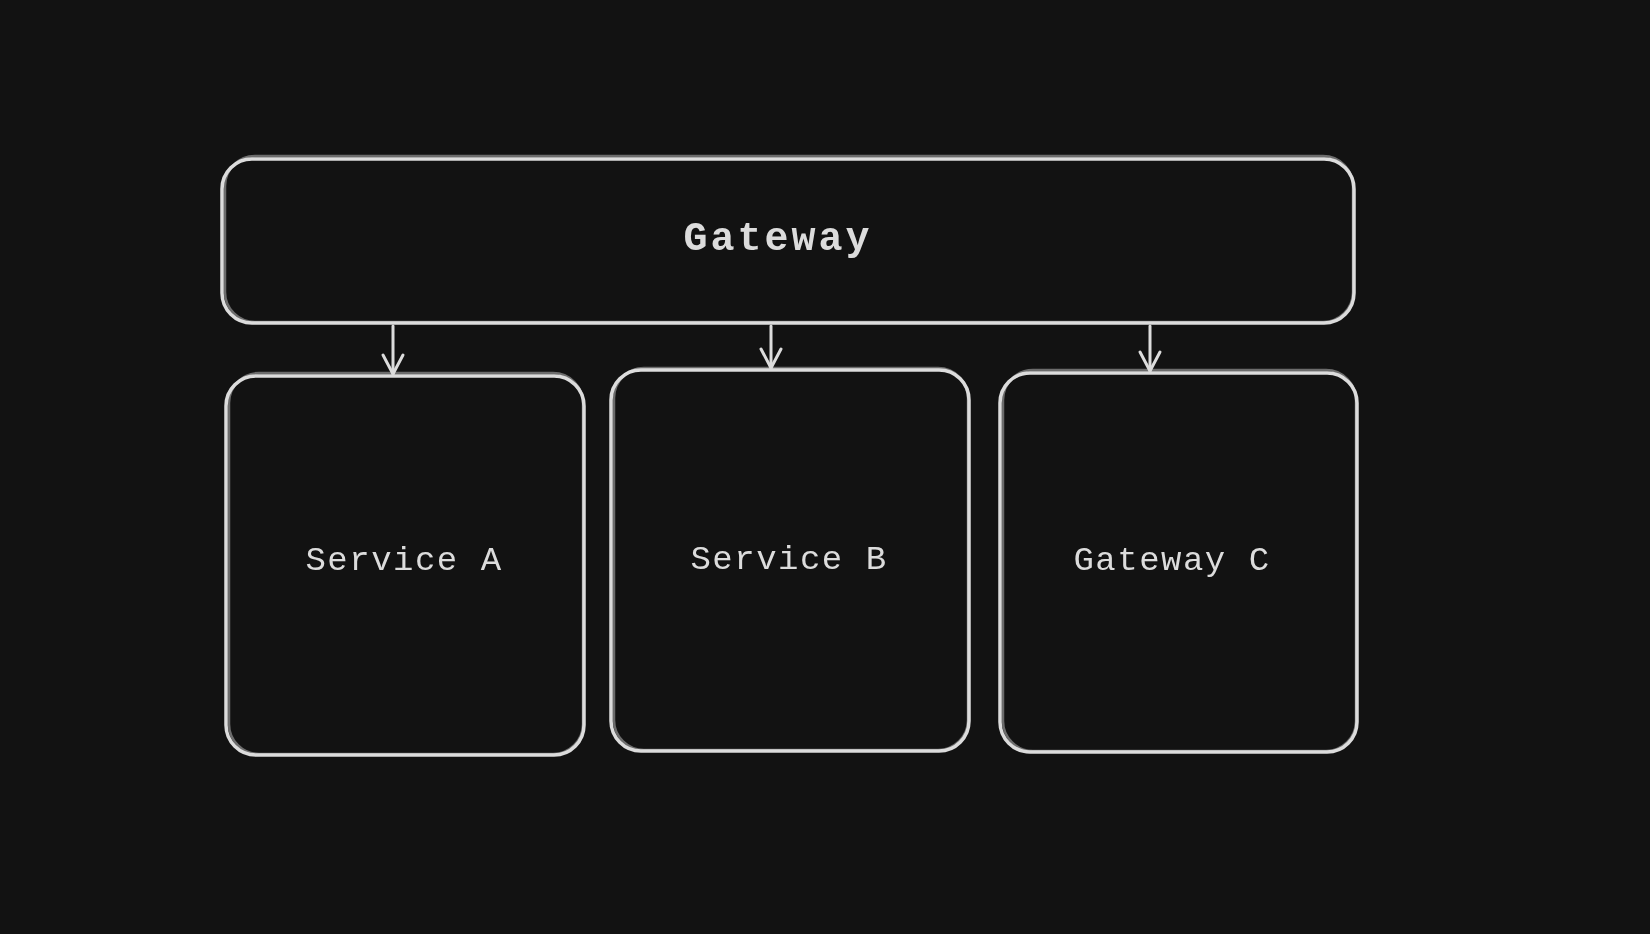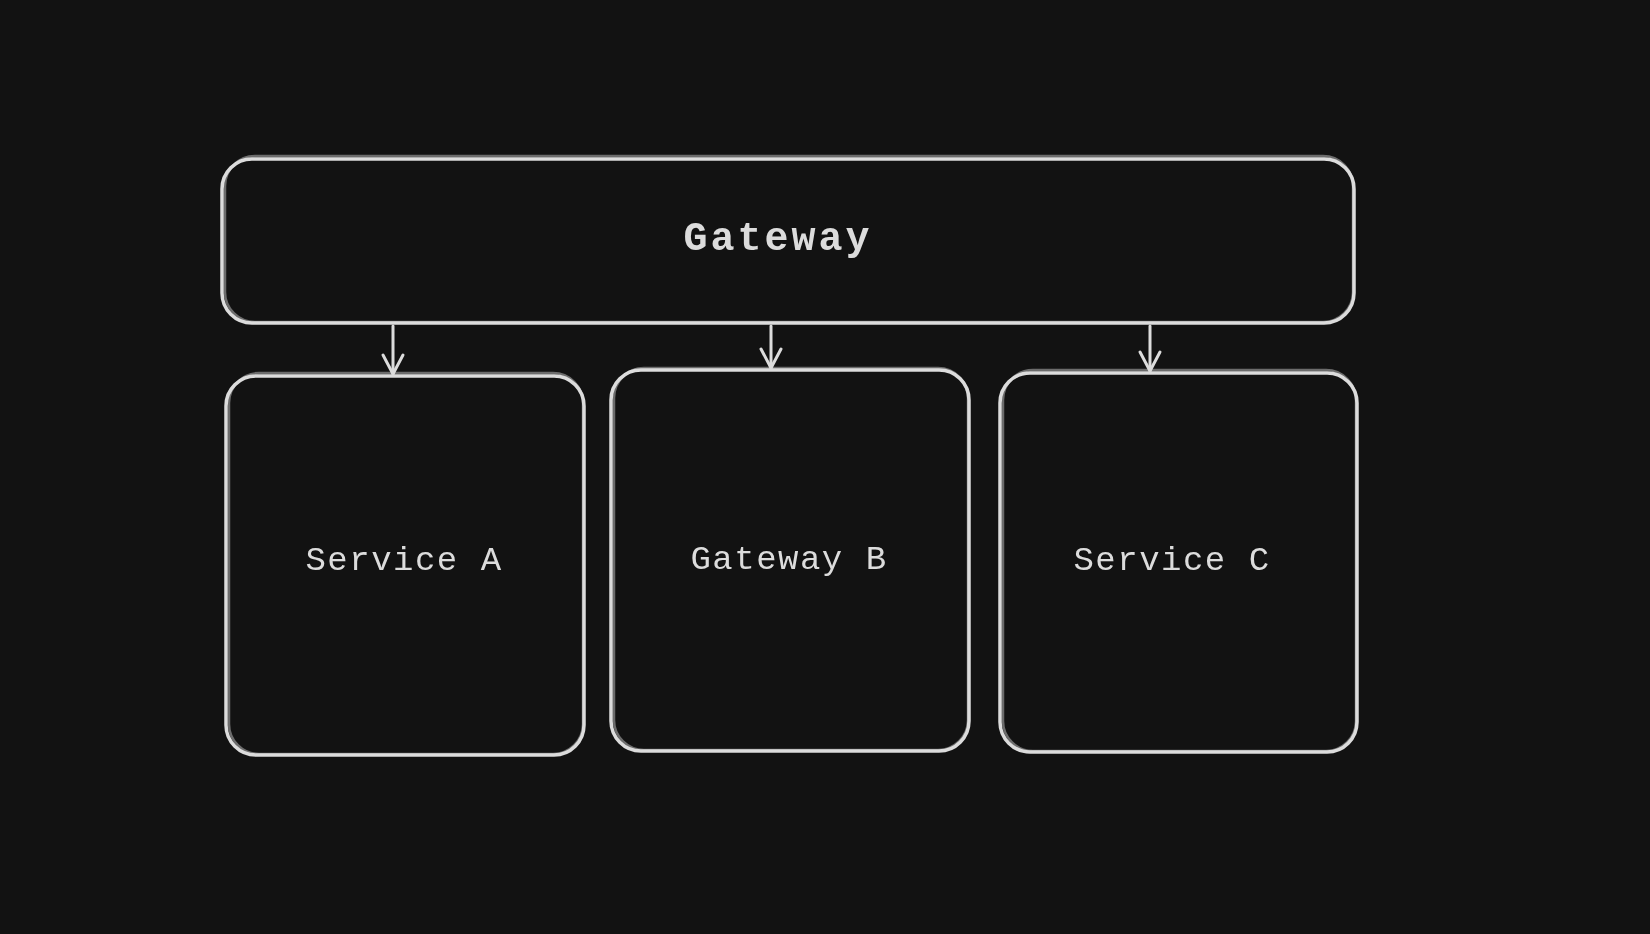"Gateway B" div.label { text: Gateway -> Service }
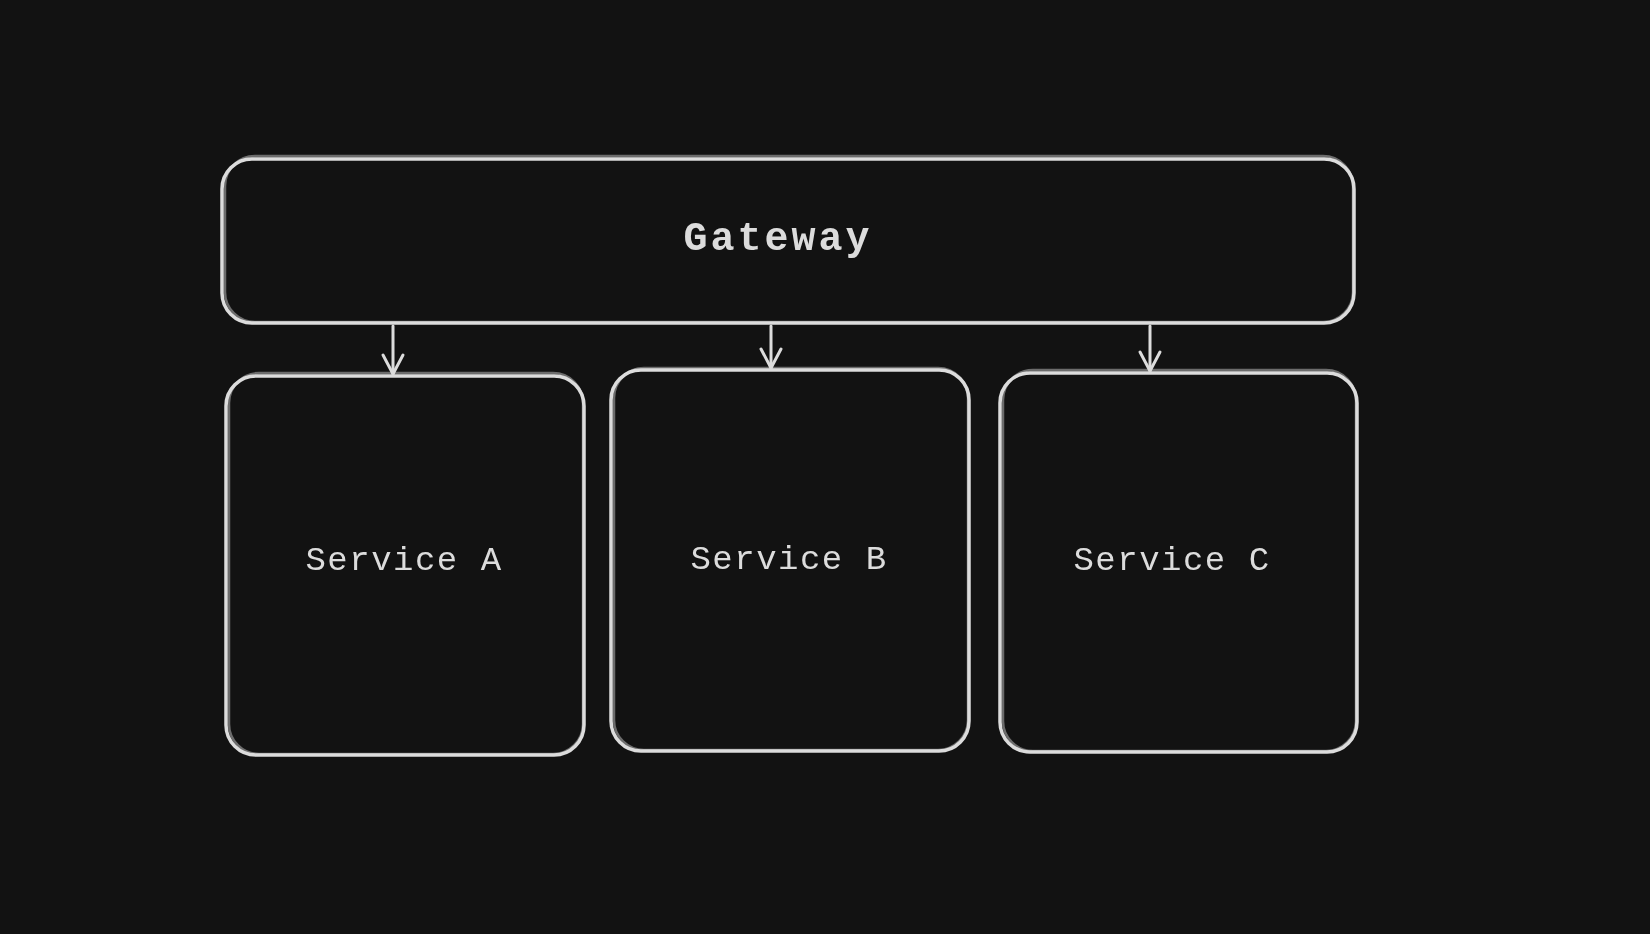"Service C" div.label { text: Service -> Gateway }
